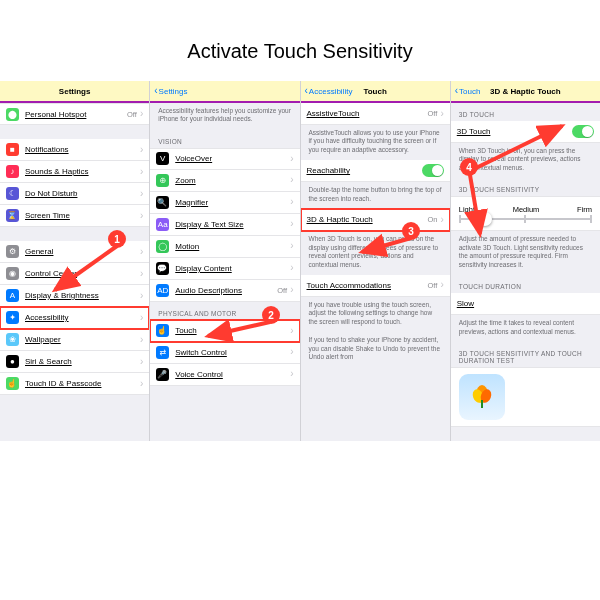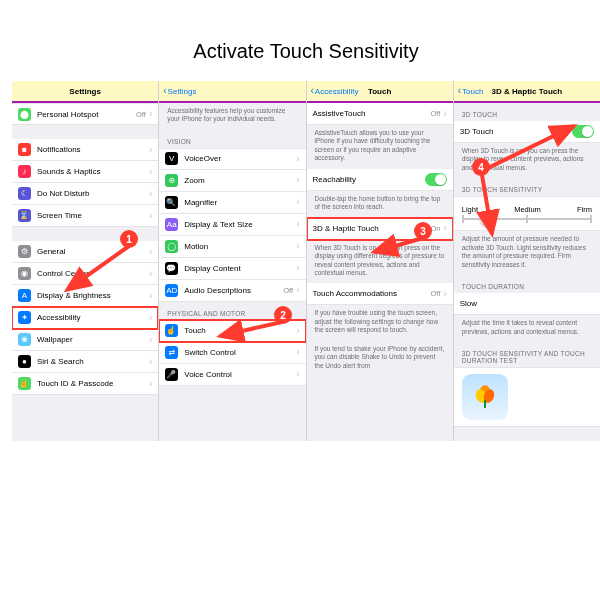"Activate Touch Sensitivity" .wrap { margin-left: 12px -> none }
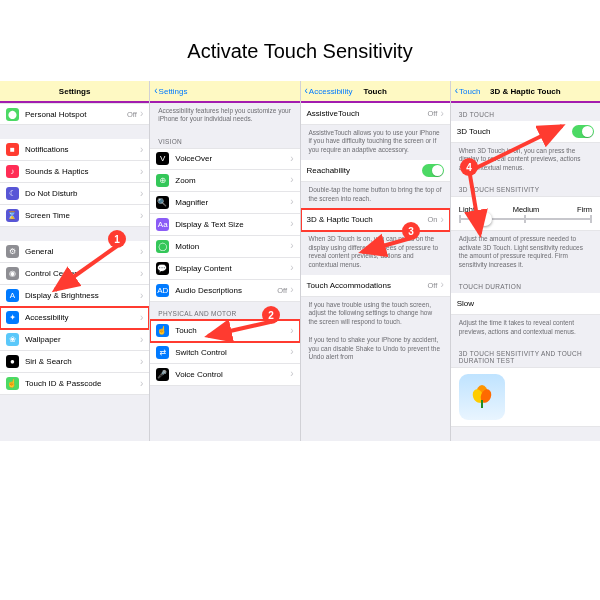"Personal Hotspot" .row .label { text-decoration: none -> underline }
